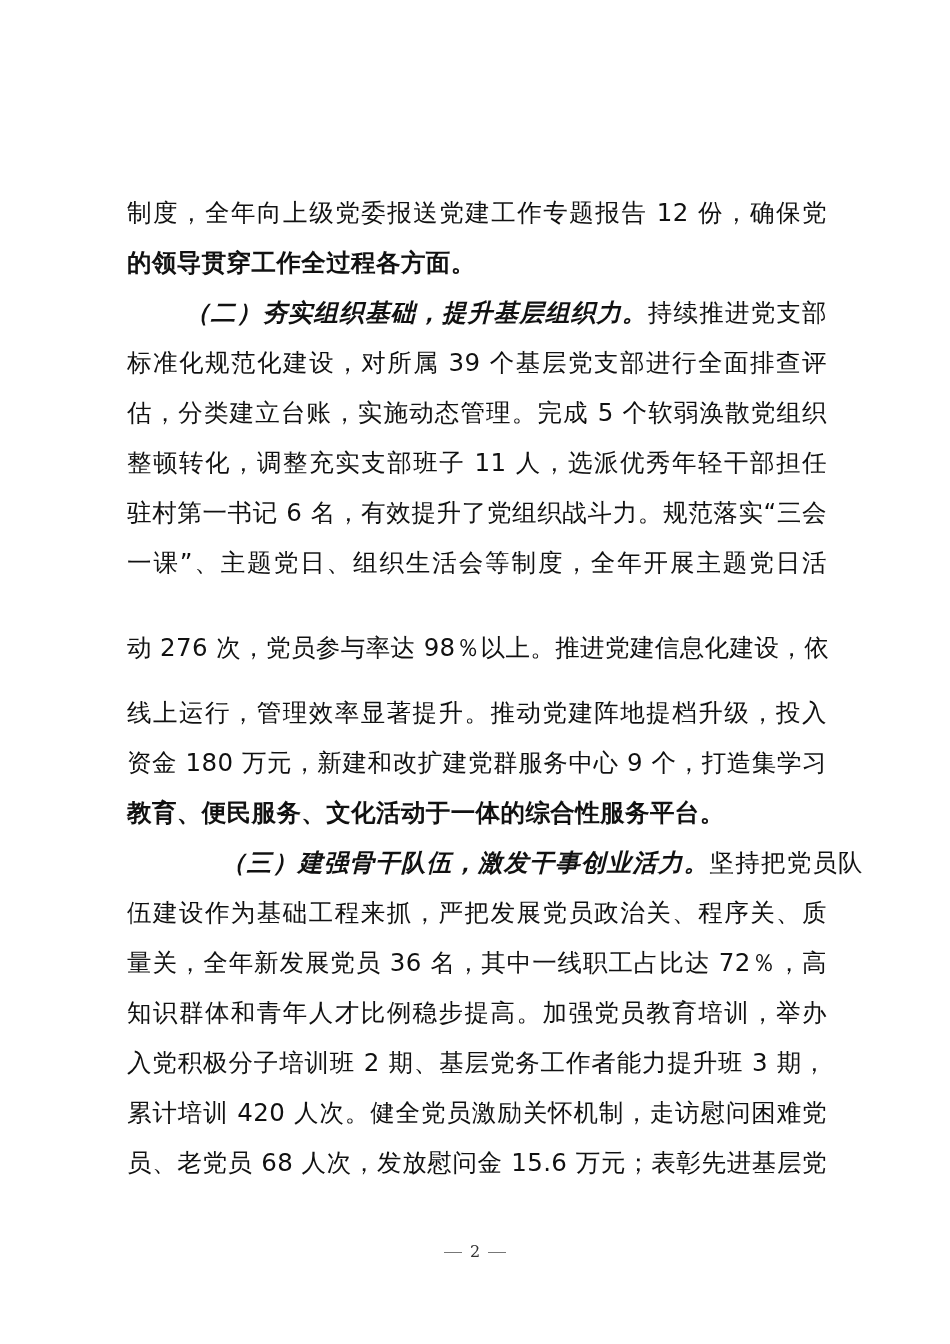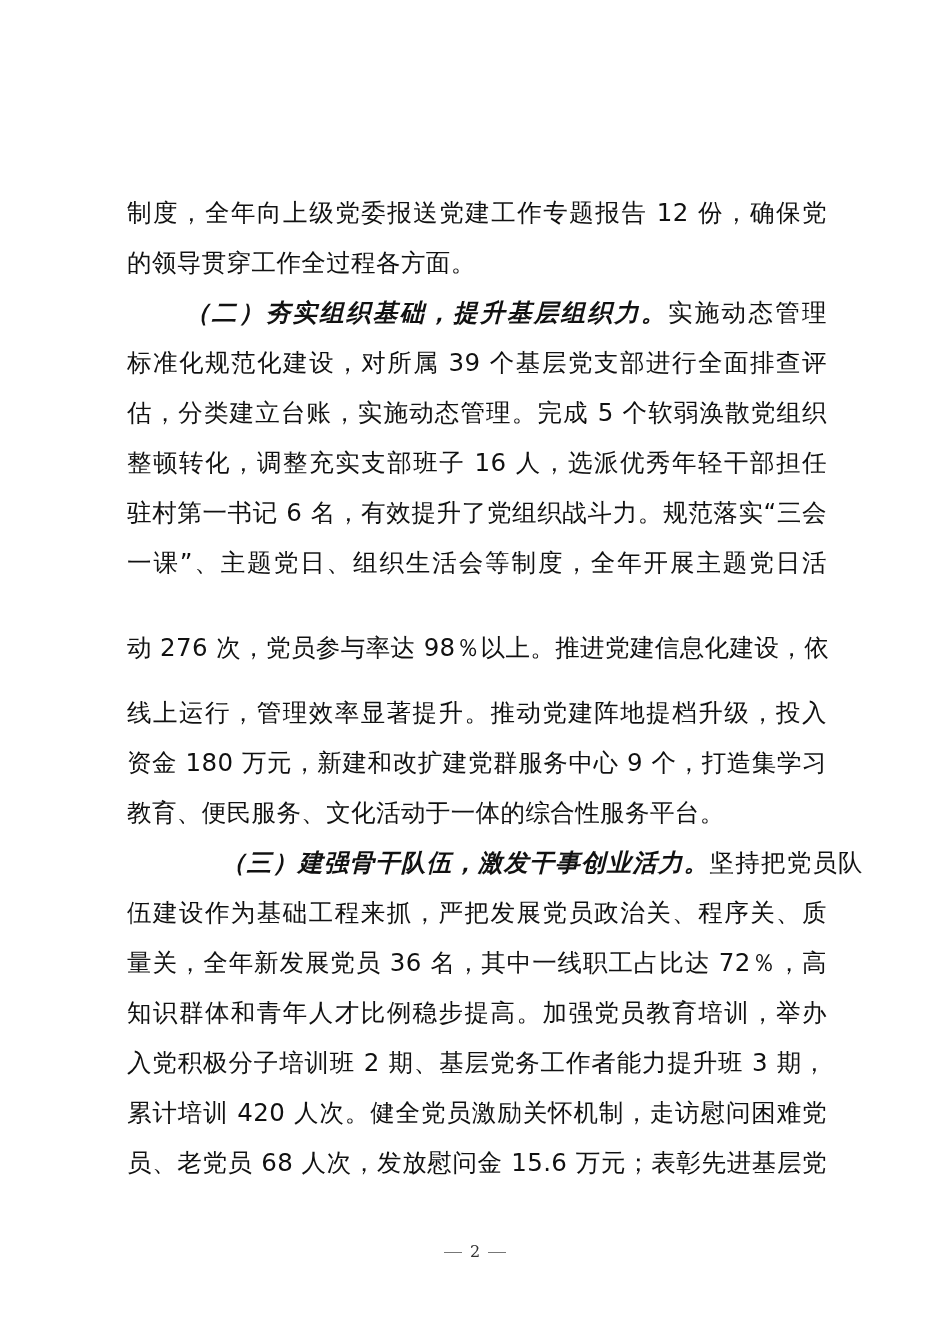"的领导贯穿工作全过程各方面。" .line.last { font-weight: none -> bold }
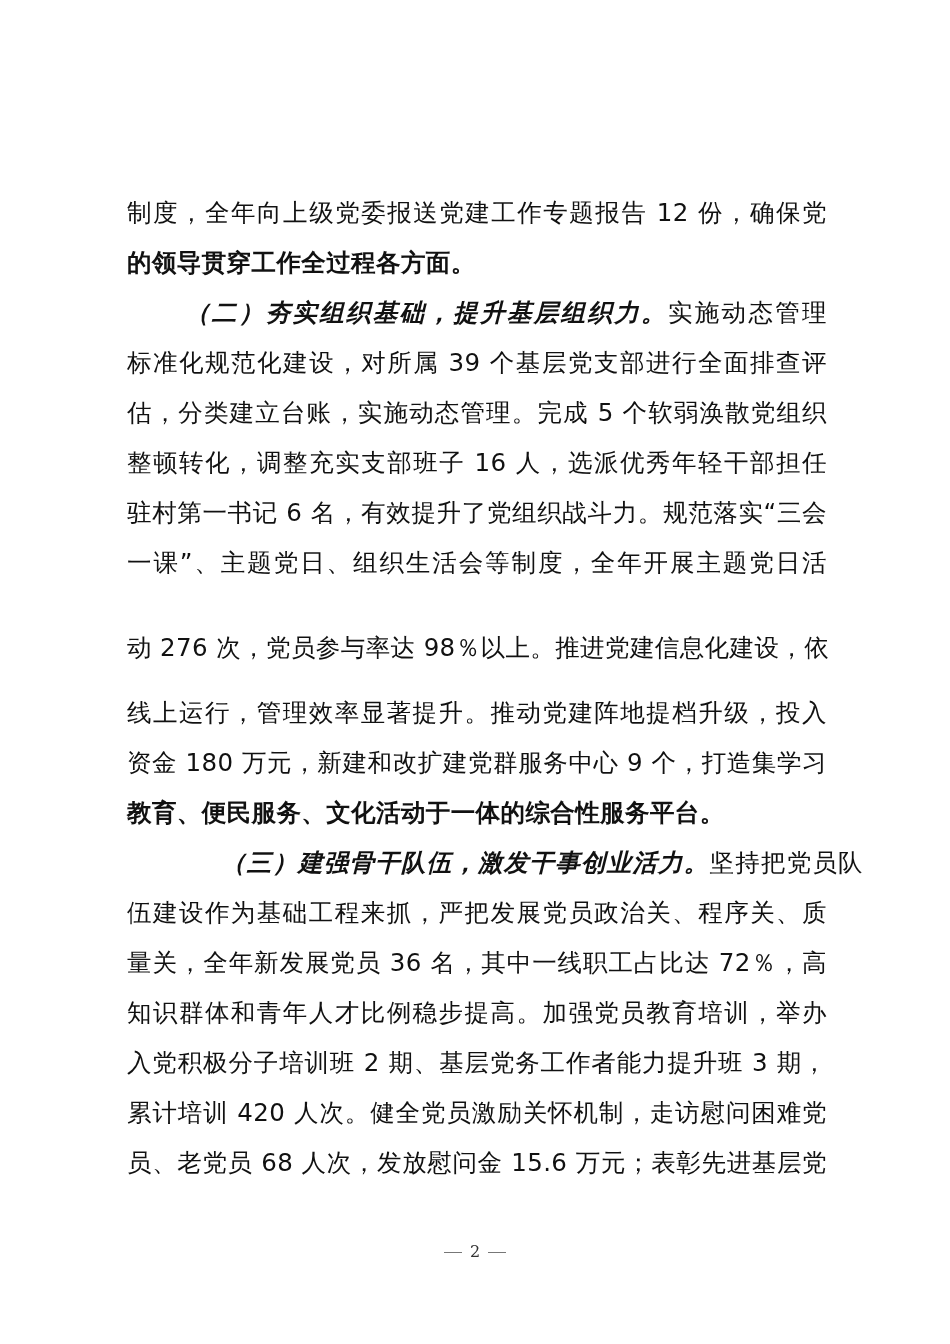"实施动态管理" span { text: 实施动态管理 -> 持续推进党支部 }
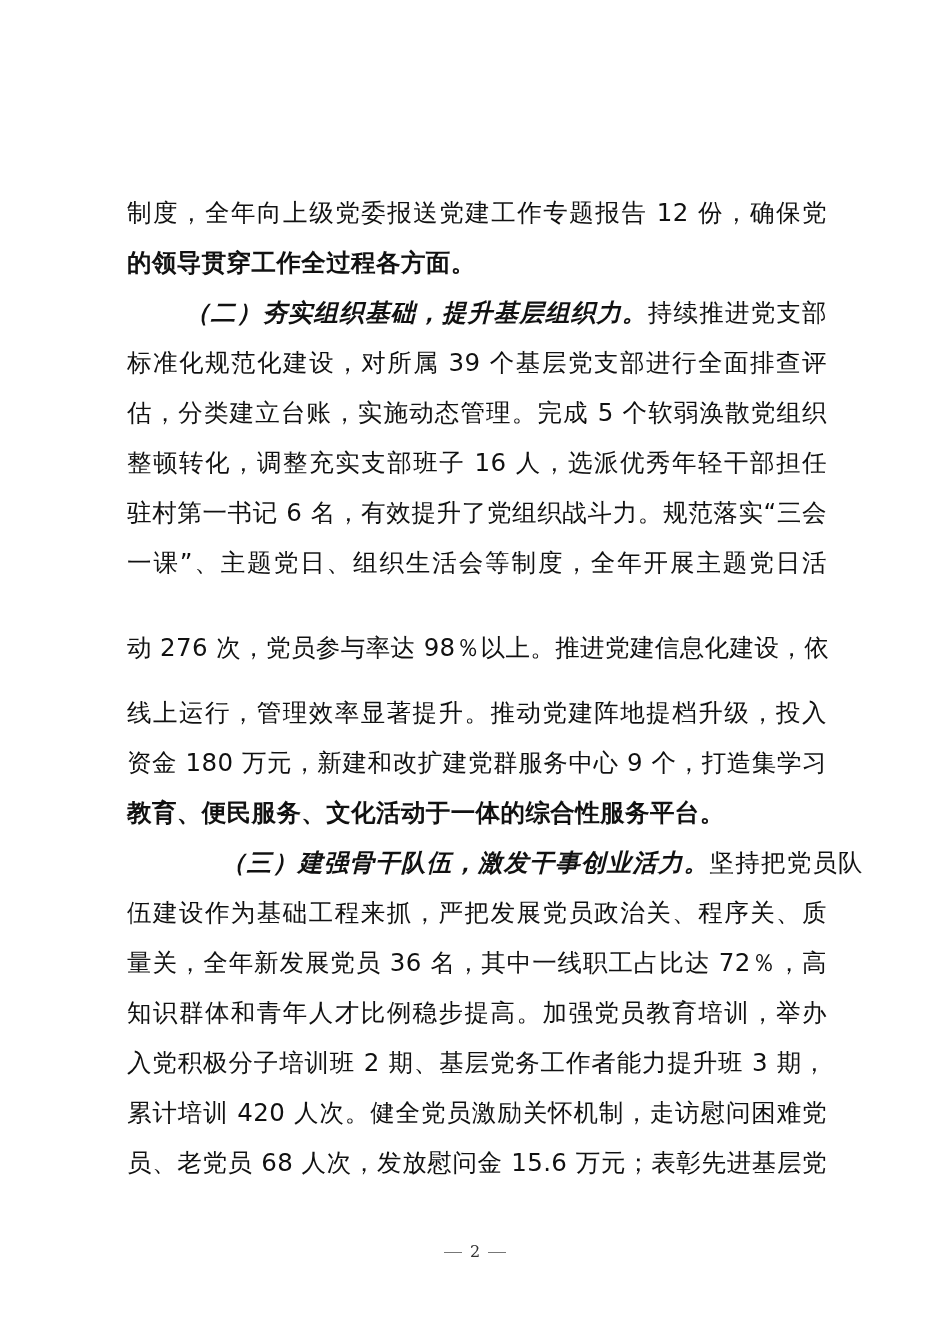"整顿转化，调整充实支部班子 16 人，选派优秀年轻干部担任" div.line { text: 16 -> 11 }
